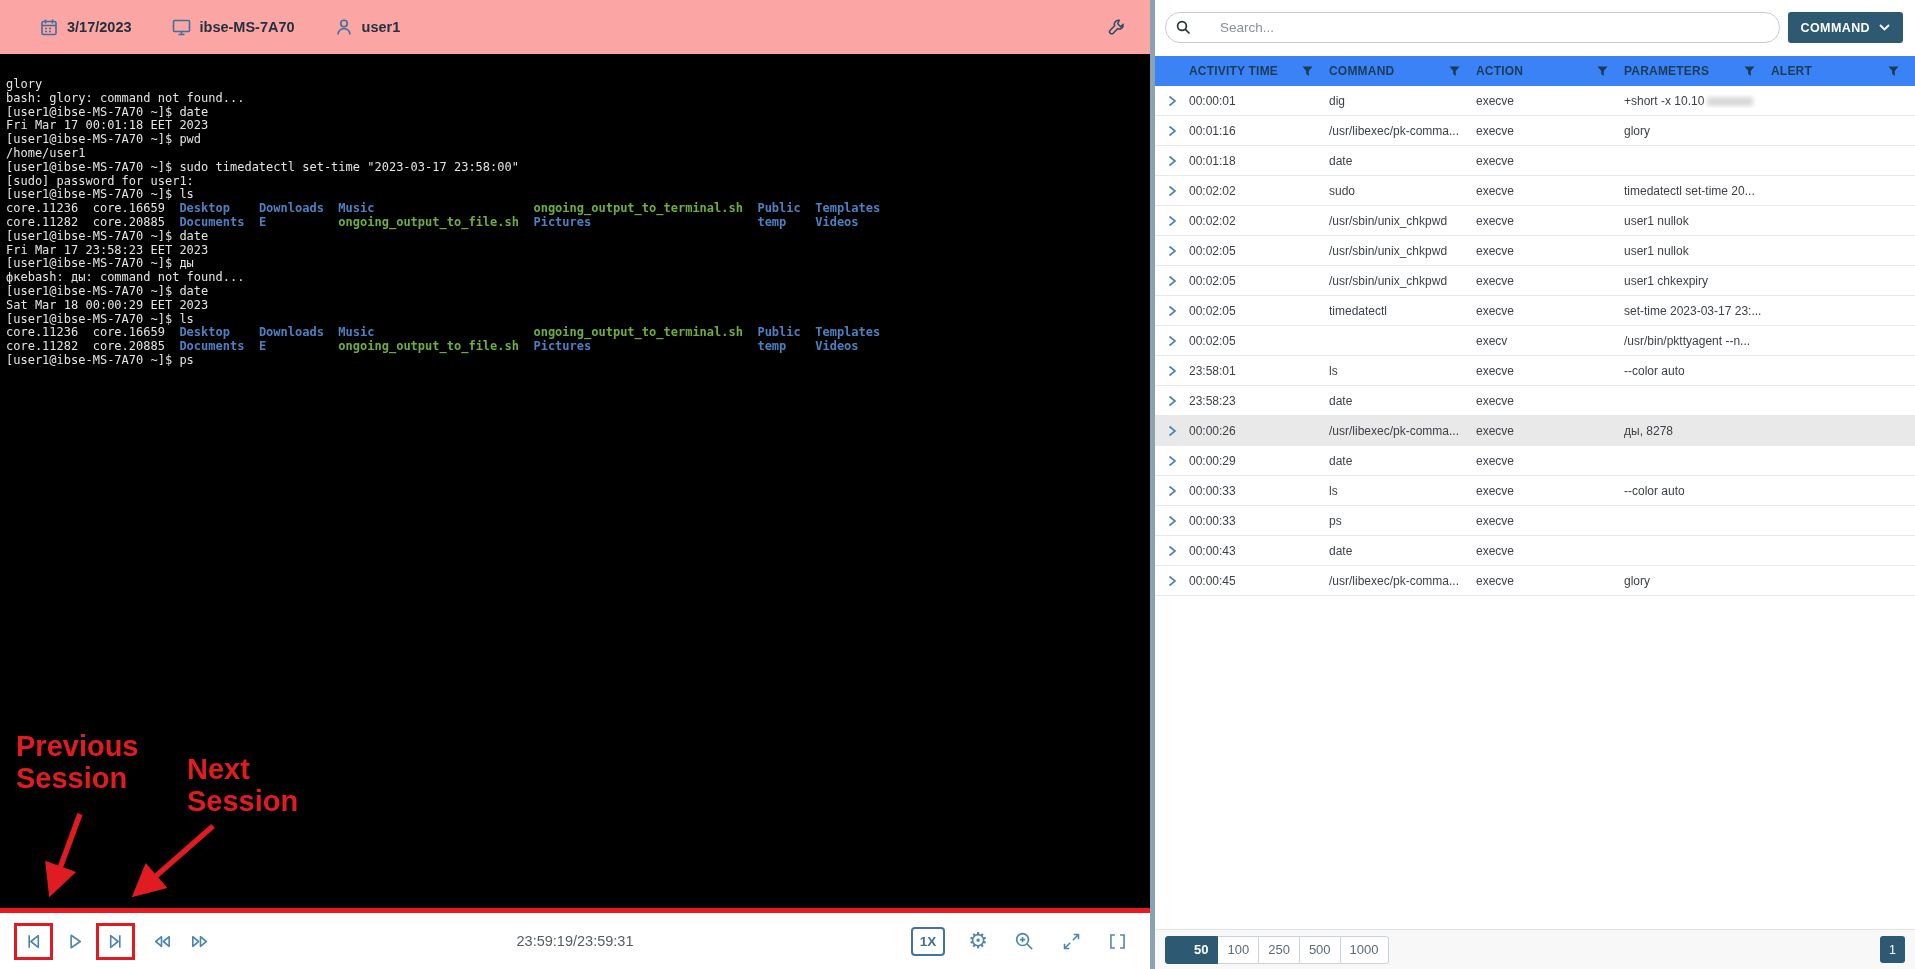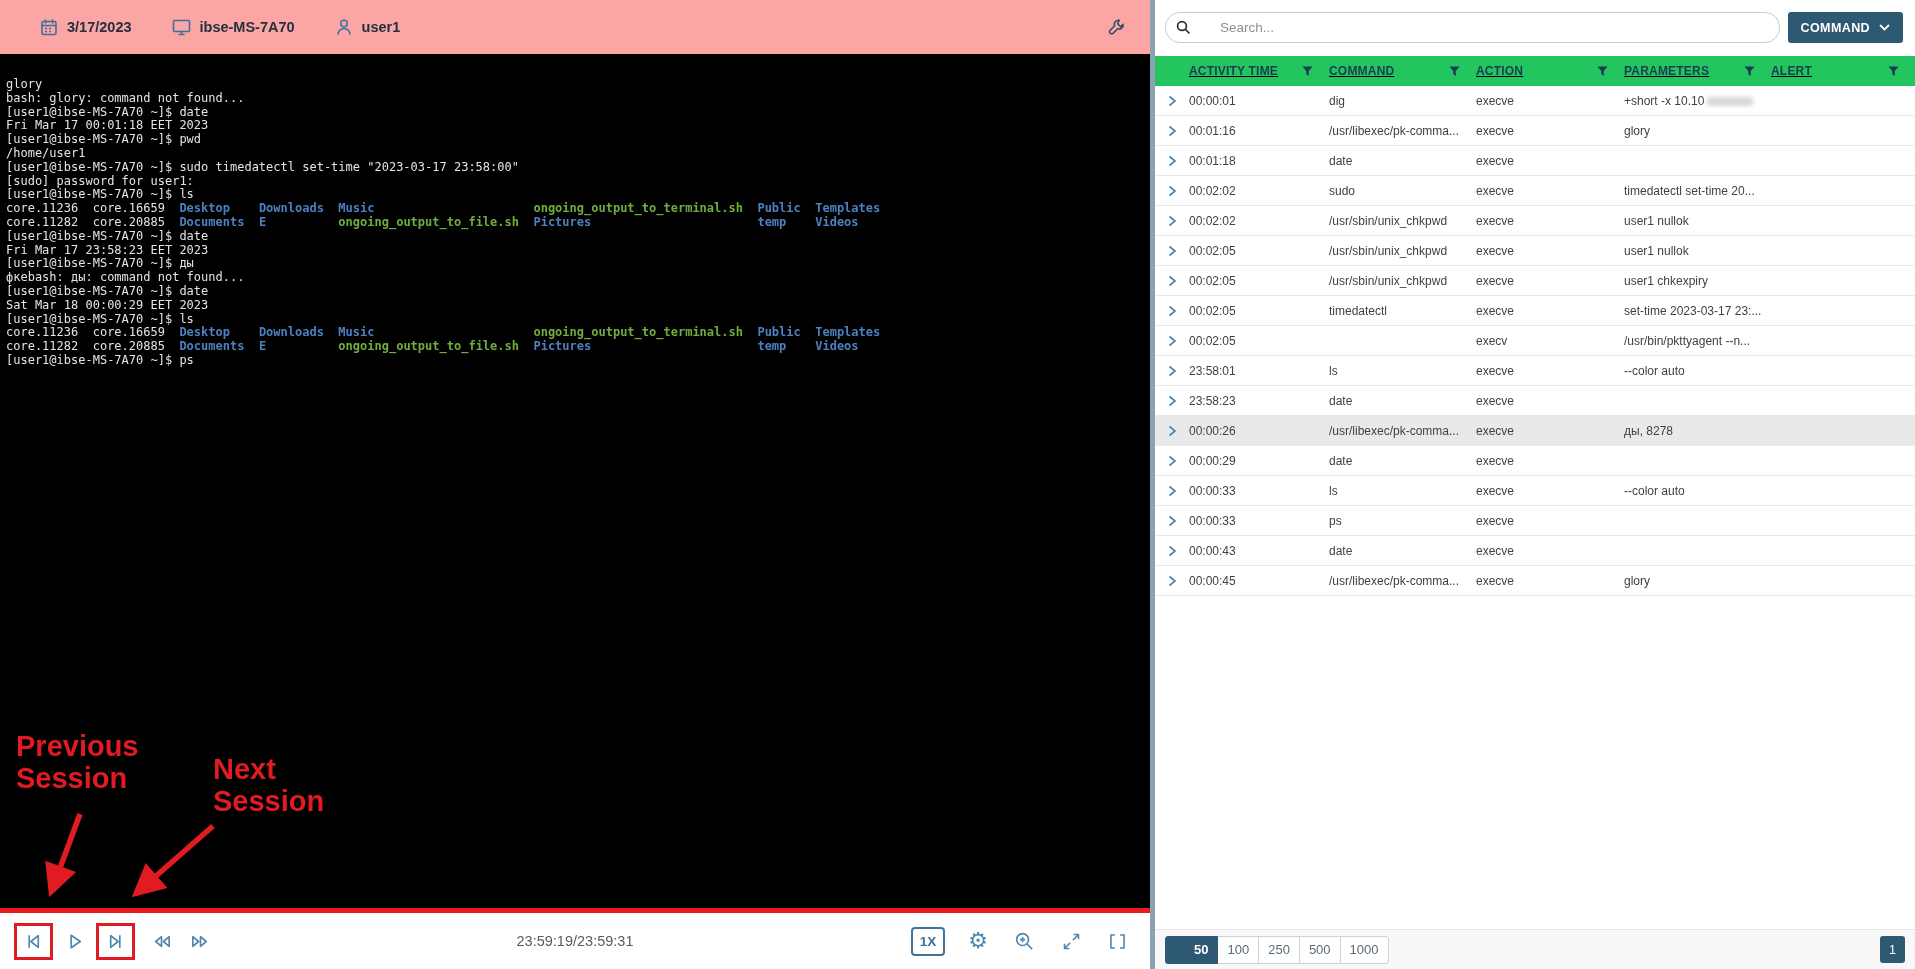"ACTIVITY TIME" .grid-head { background: #22c55e -> #3b82f6; text-decoration: underline -> none }
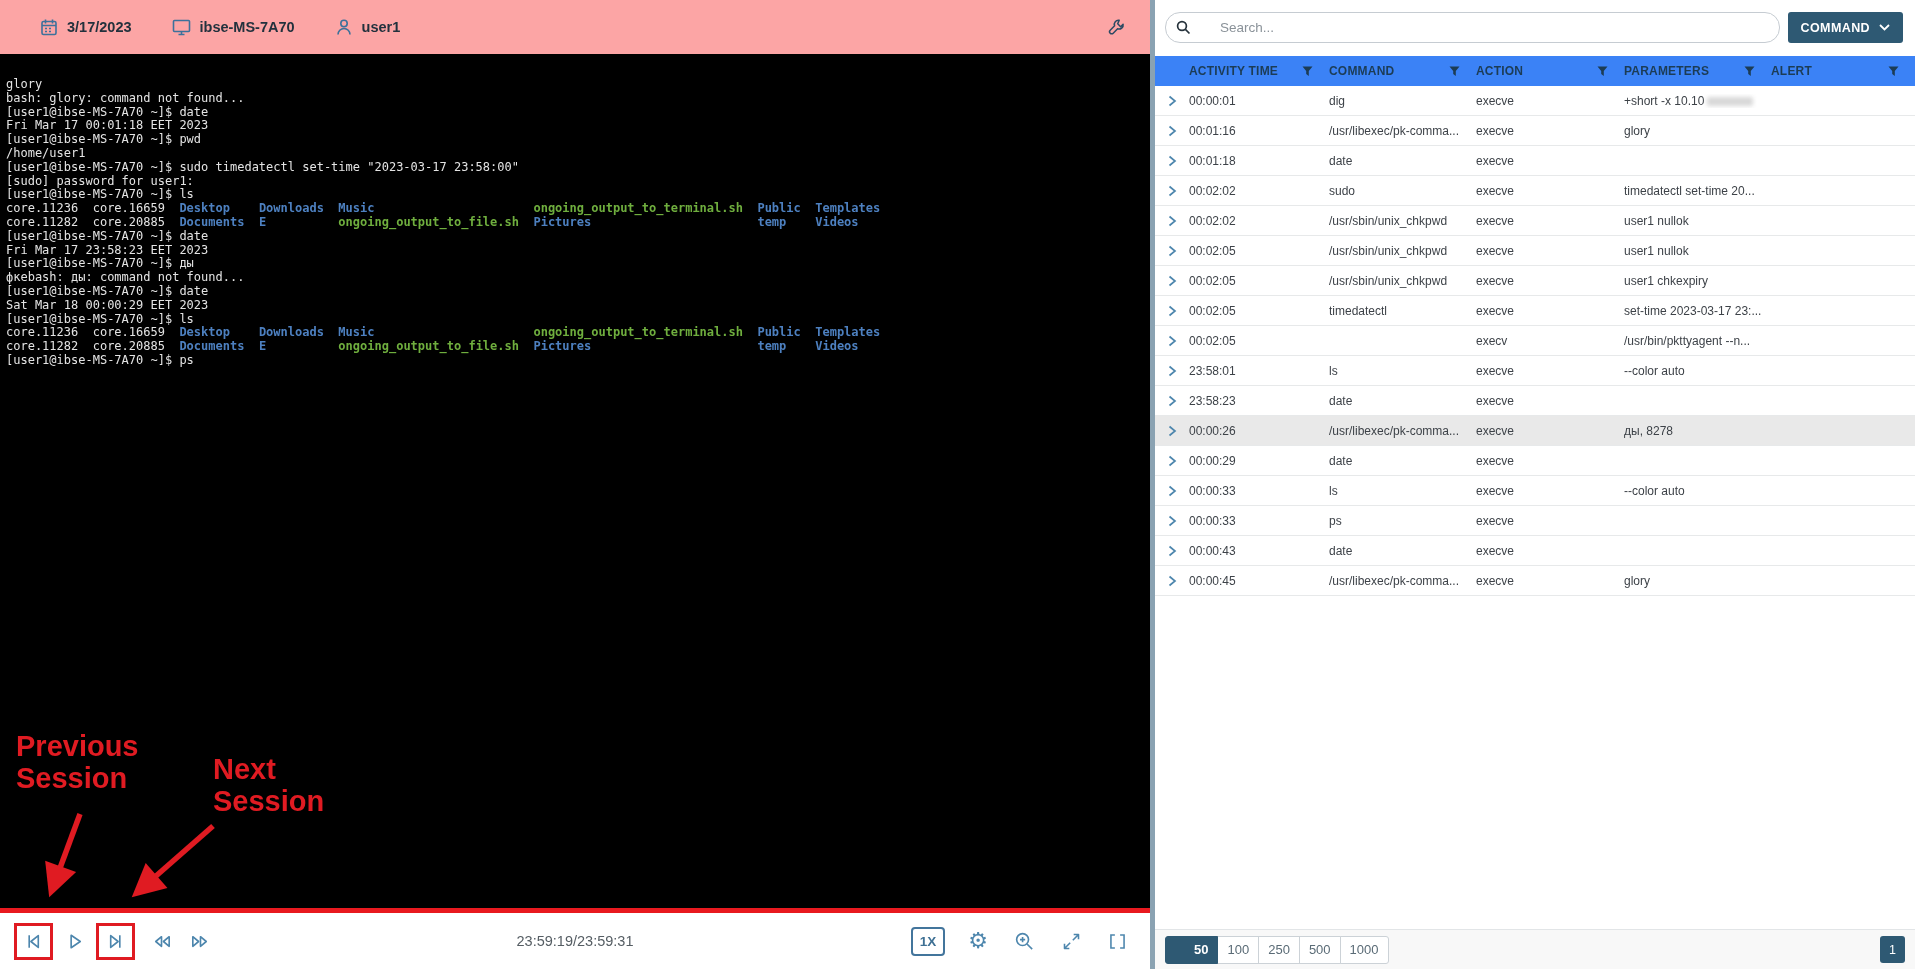"Next Session" .ann-next { left: 213px -> 187px }
